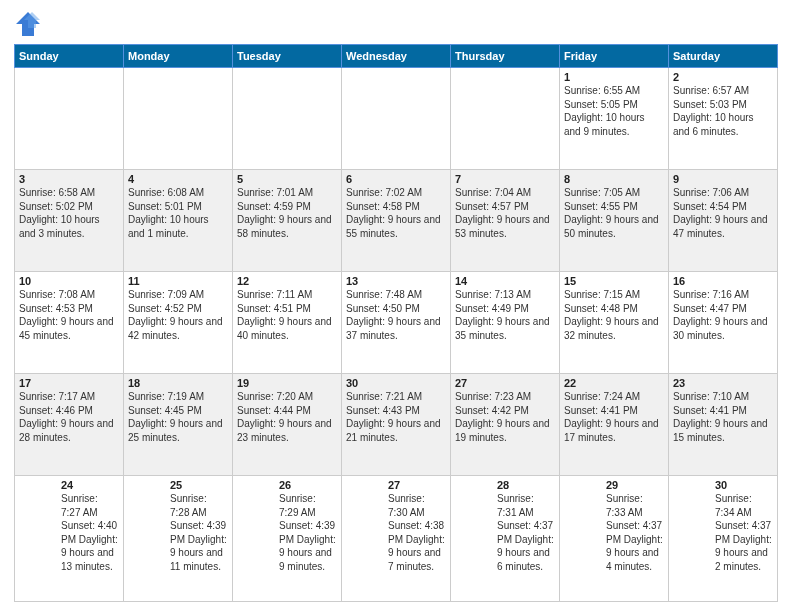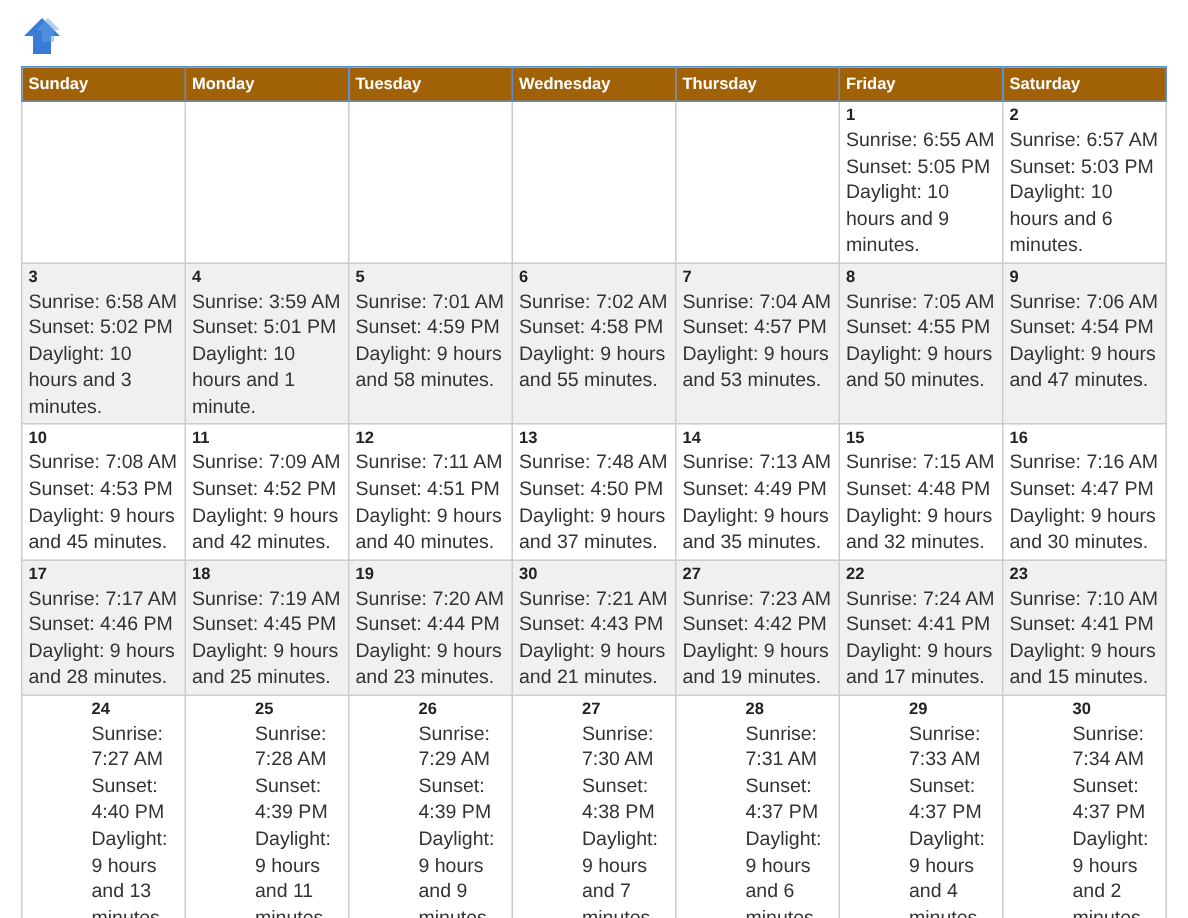"Sunday" .calendar th { background-color: #a16207 -> #0369a1 }
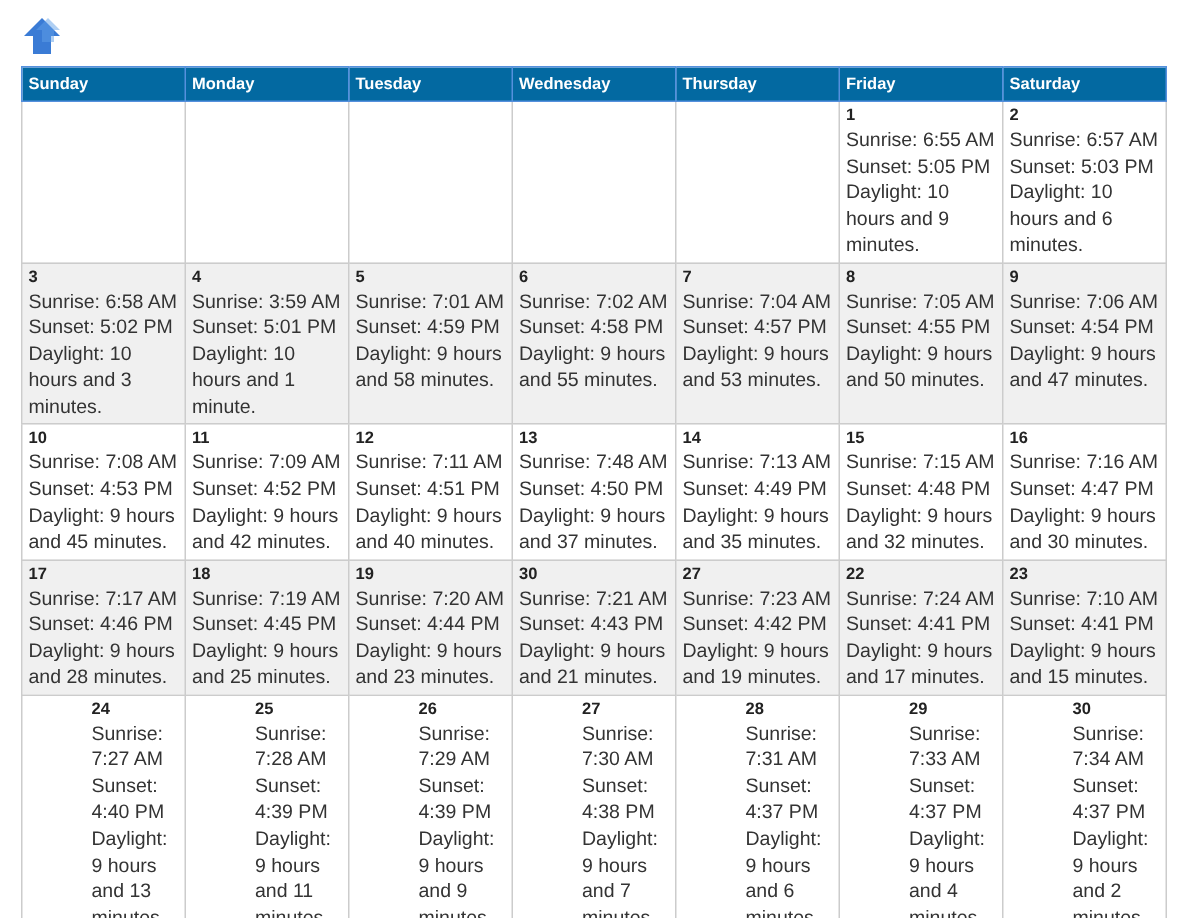"Sunrise: 6:55 AM Sunset: 5:05" .day-info { font-size: 13px -> 10px }
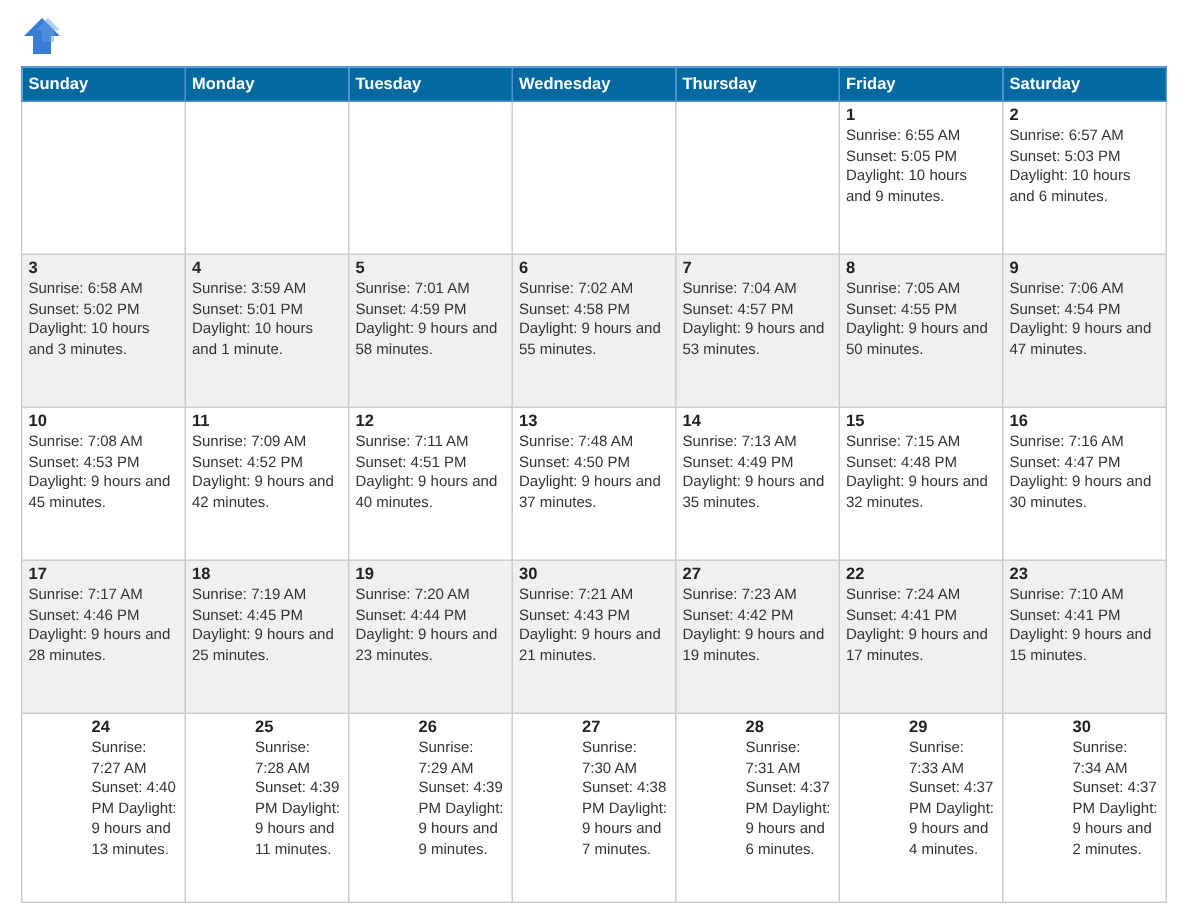"Sunrise: 3:59 AM Sunset: 5:01" div.day-info { text: 3:59 -> 6:08 }
